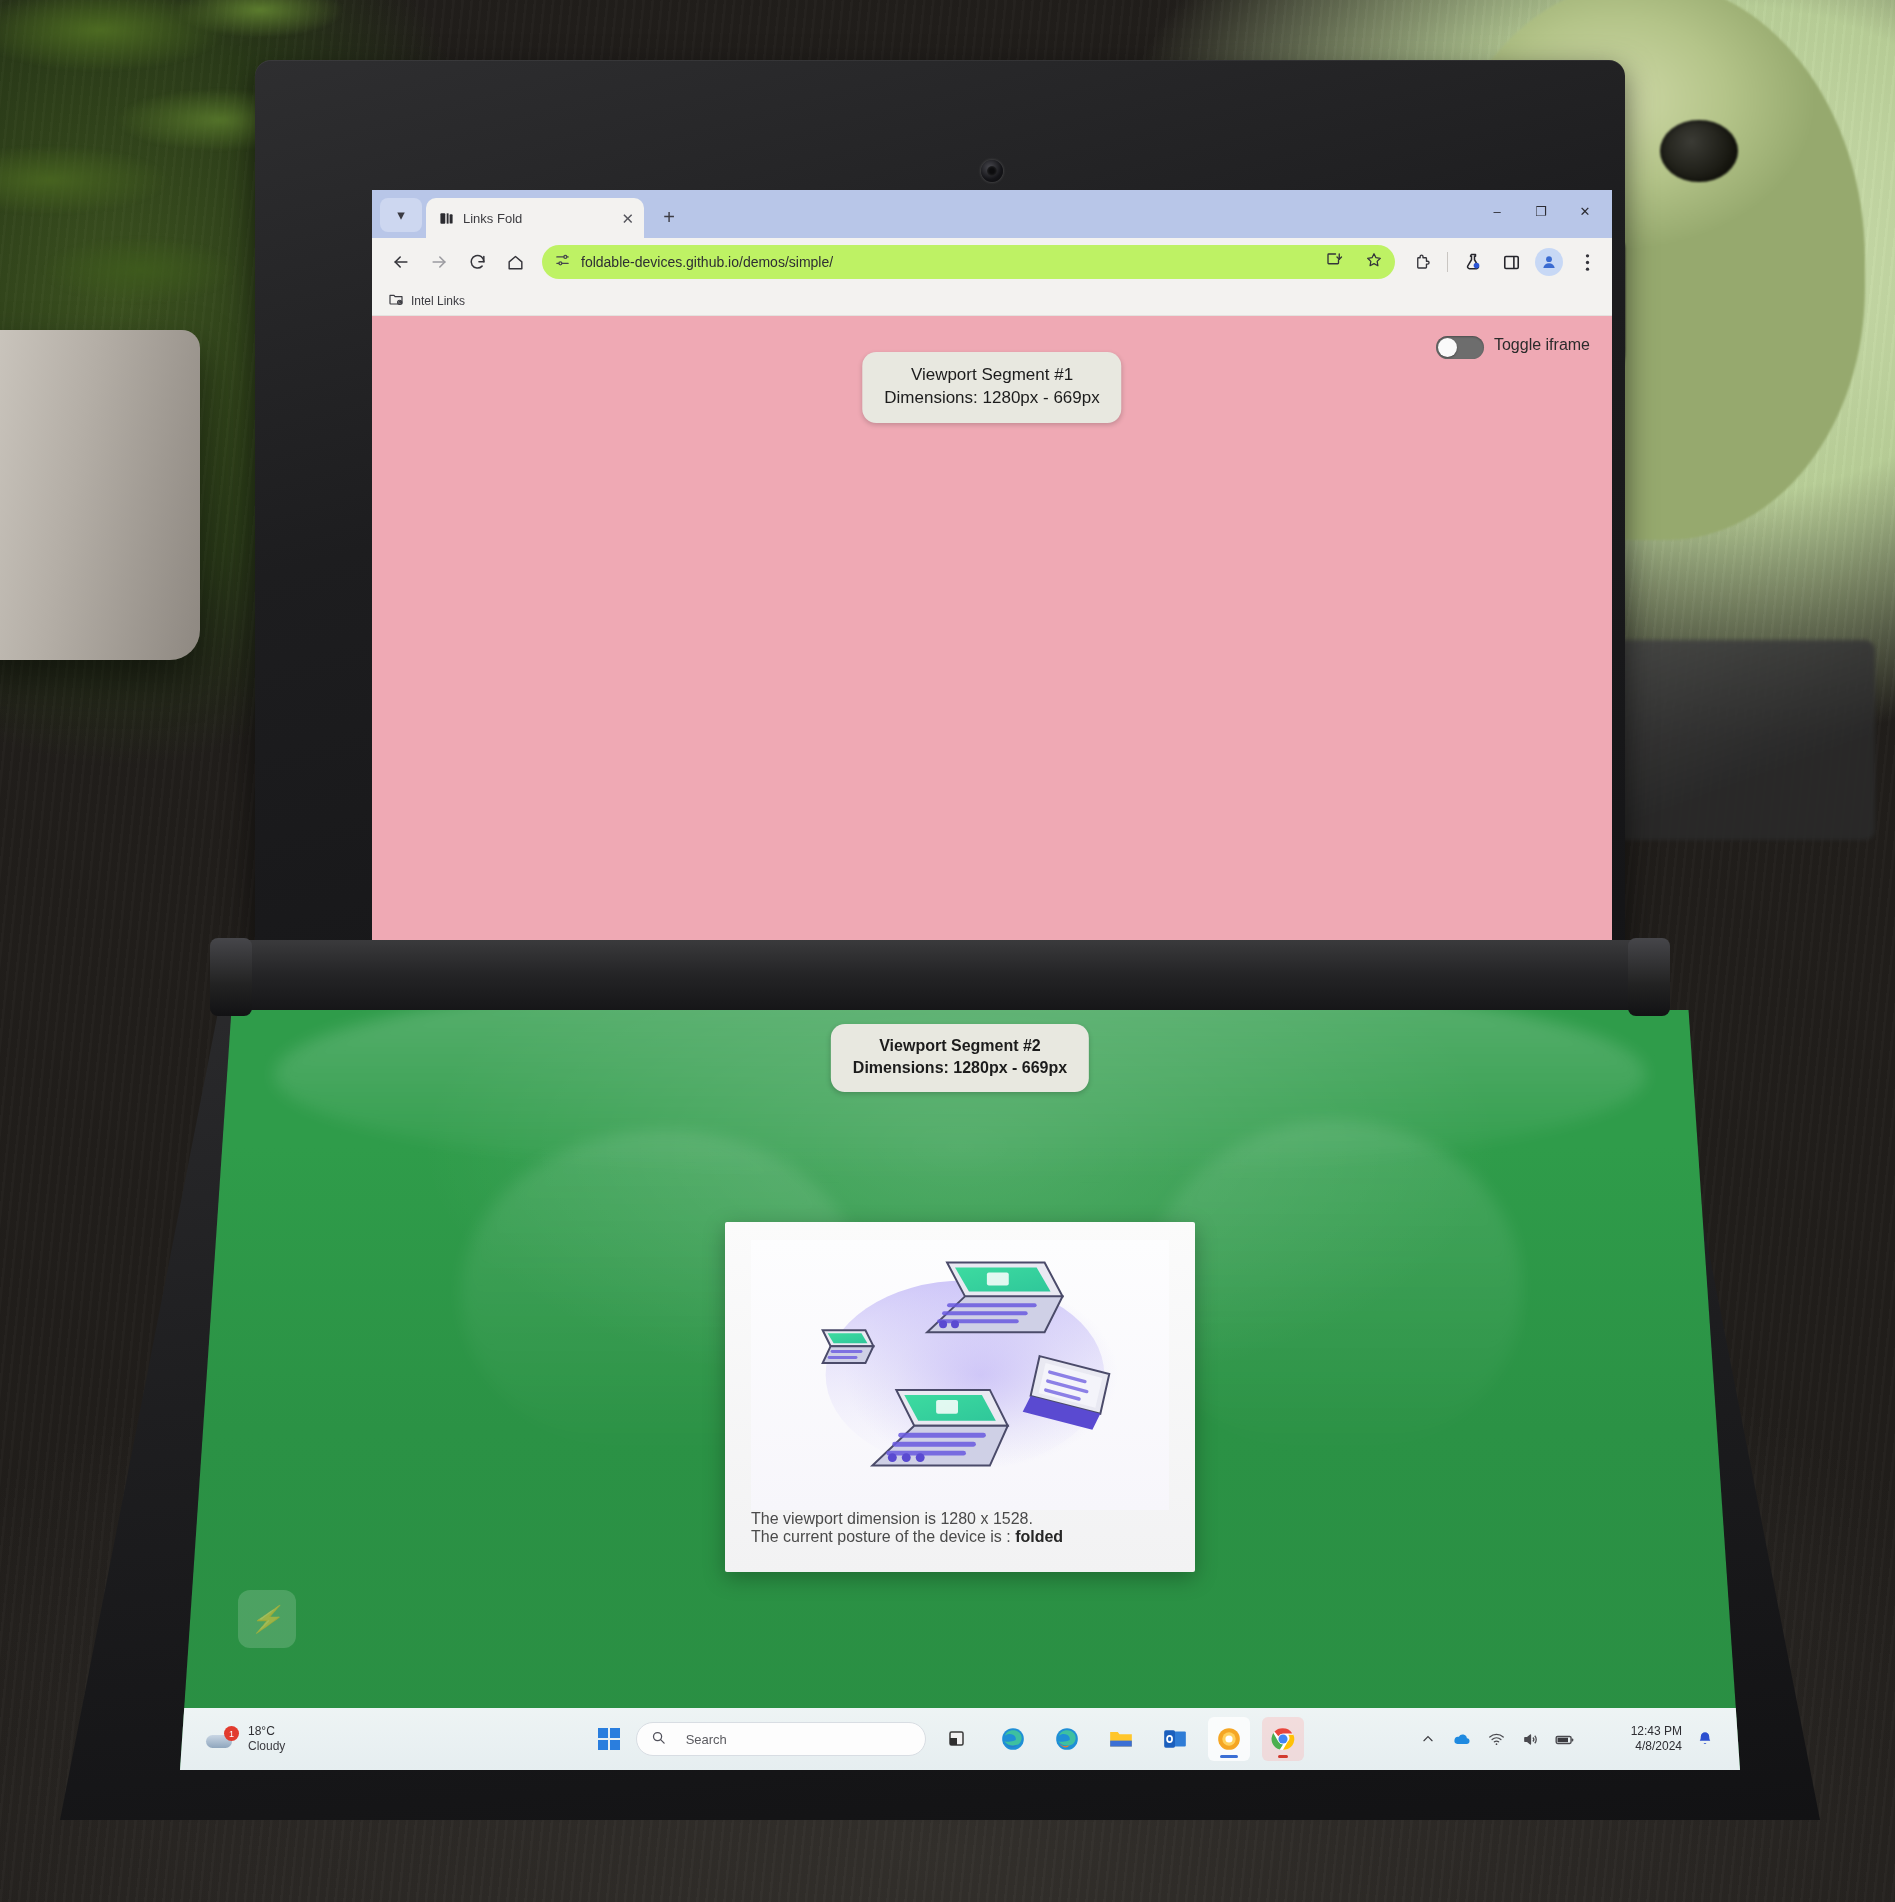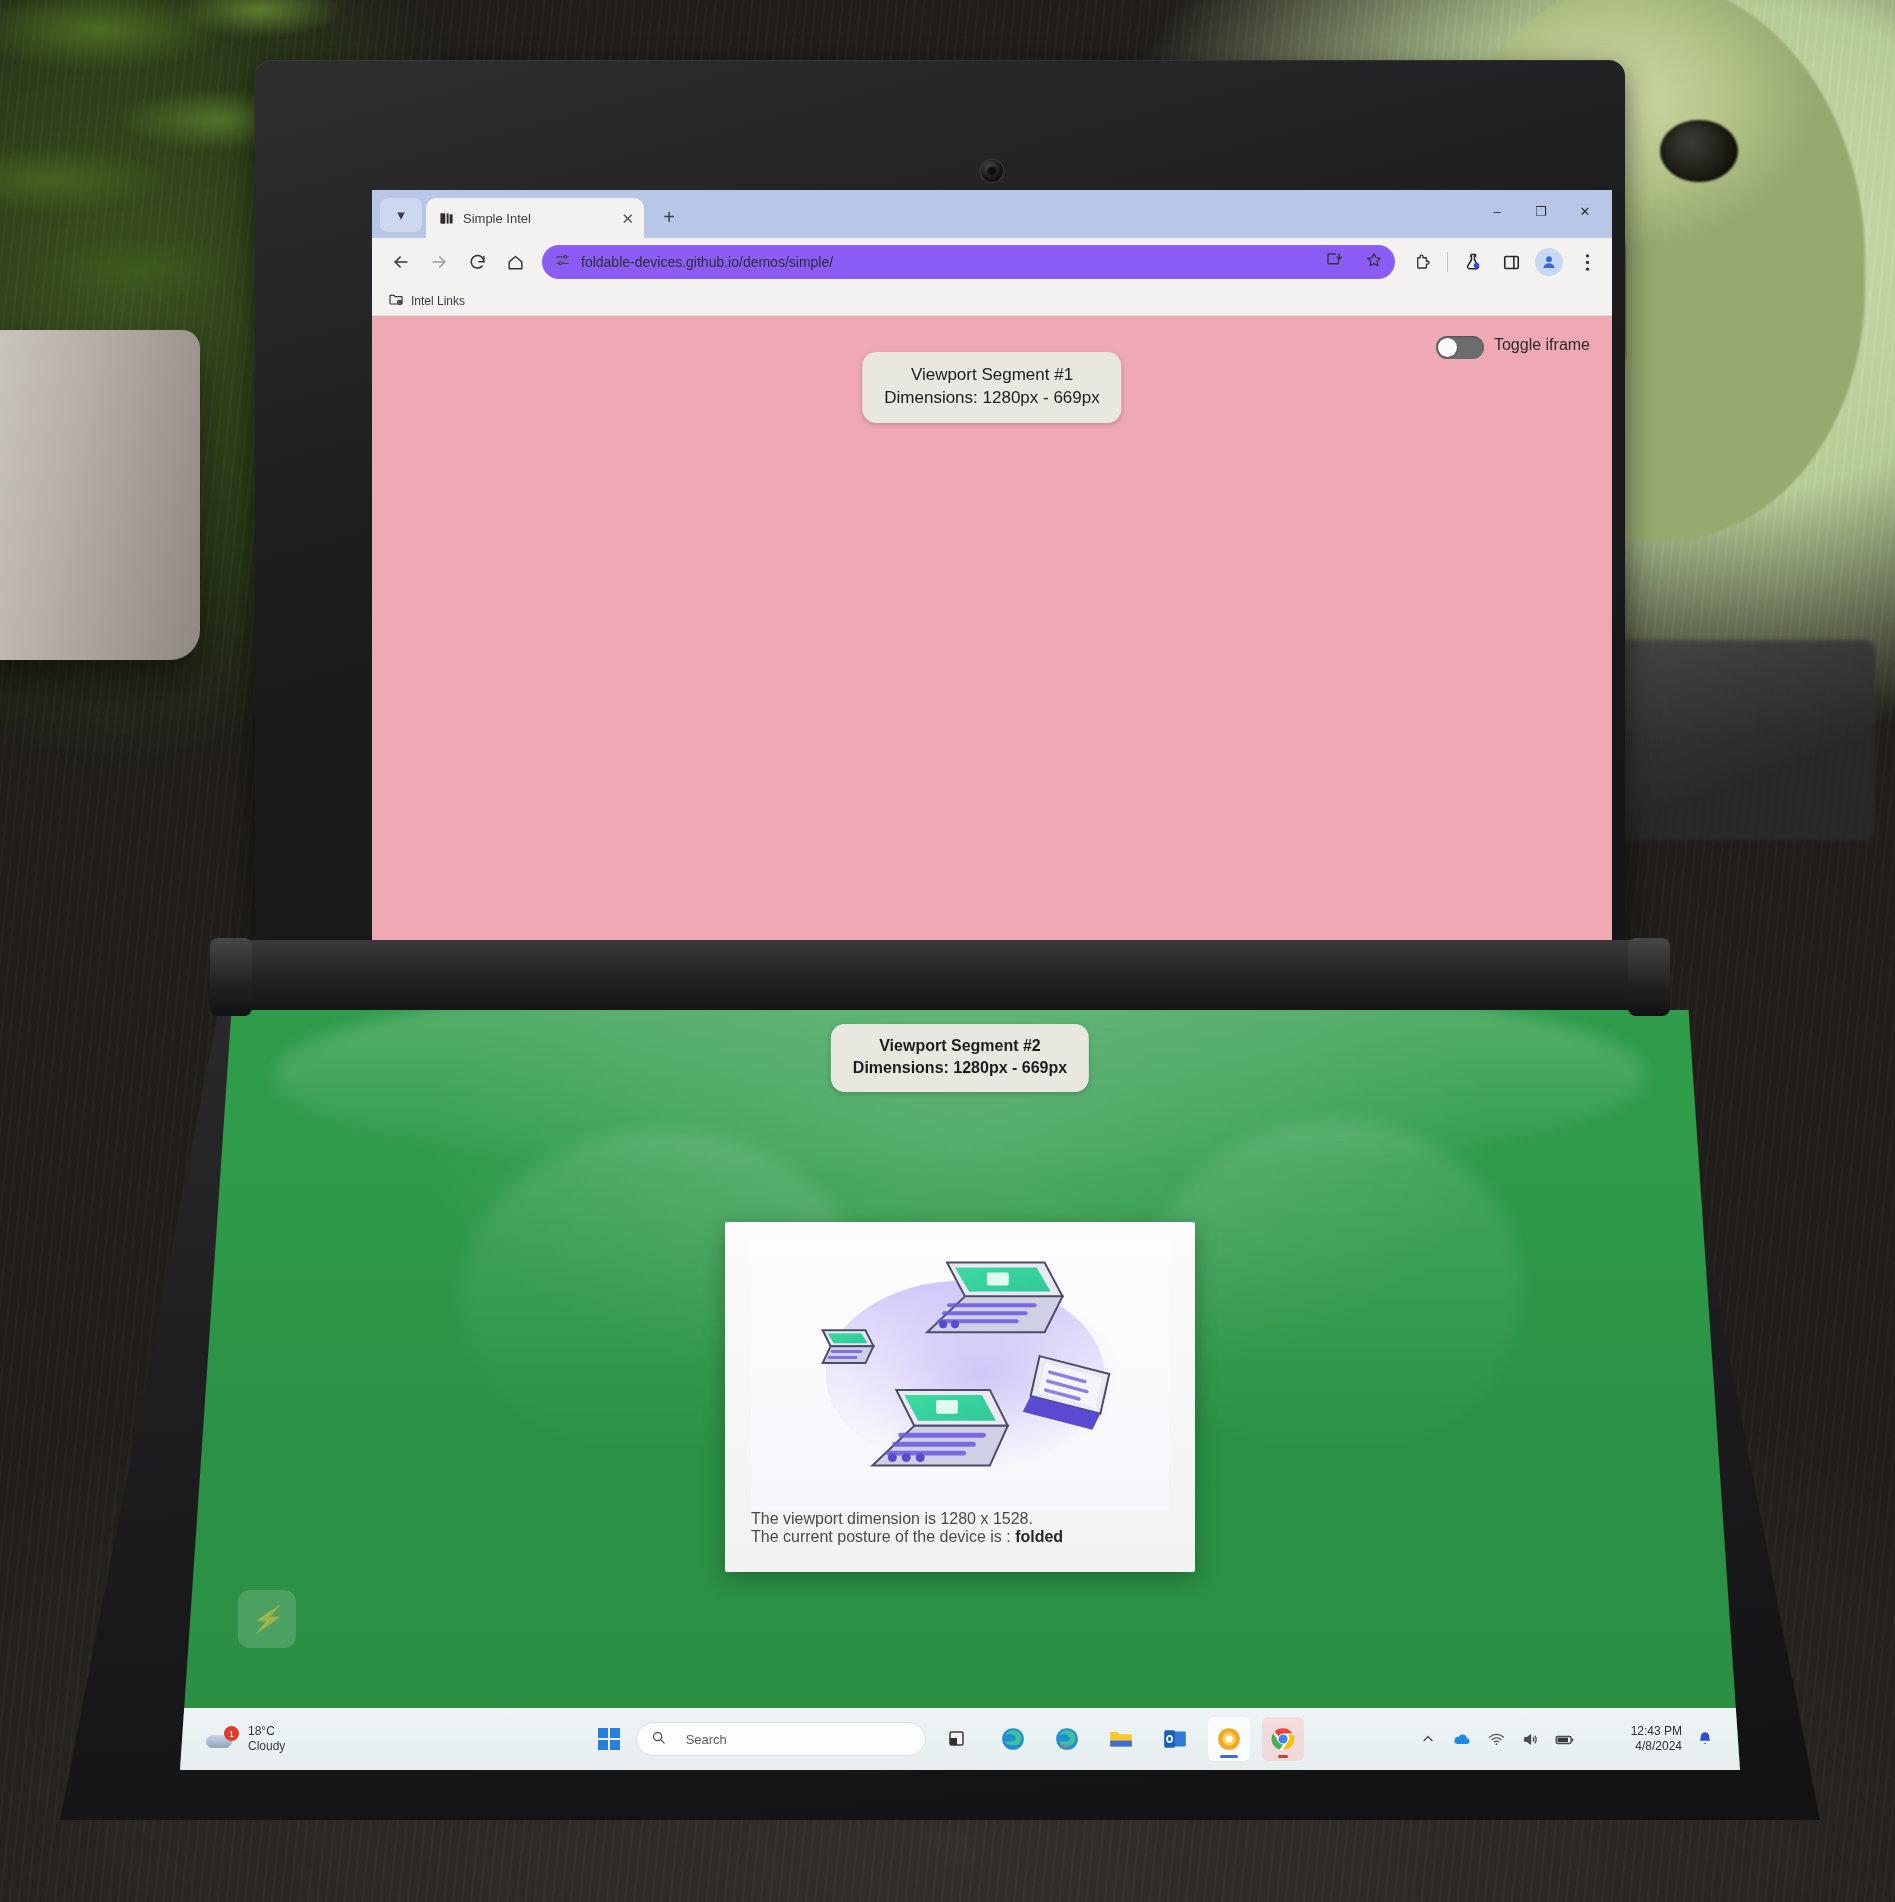"Simple Intel" span.tab-title { text: Simple Intel -> Links Fold }
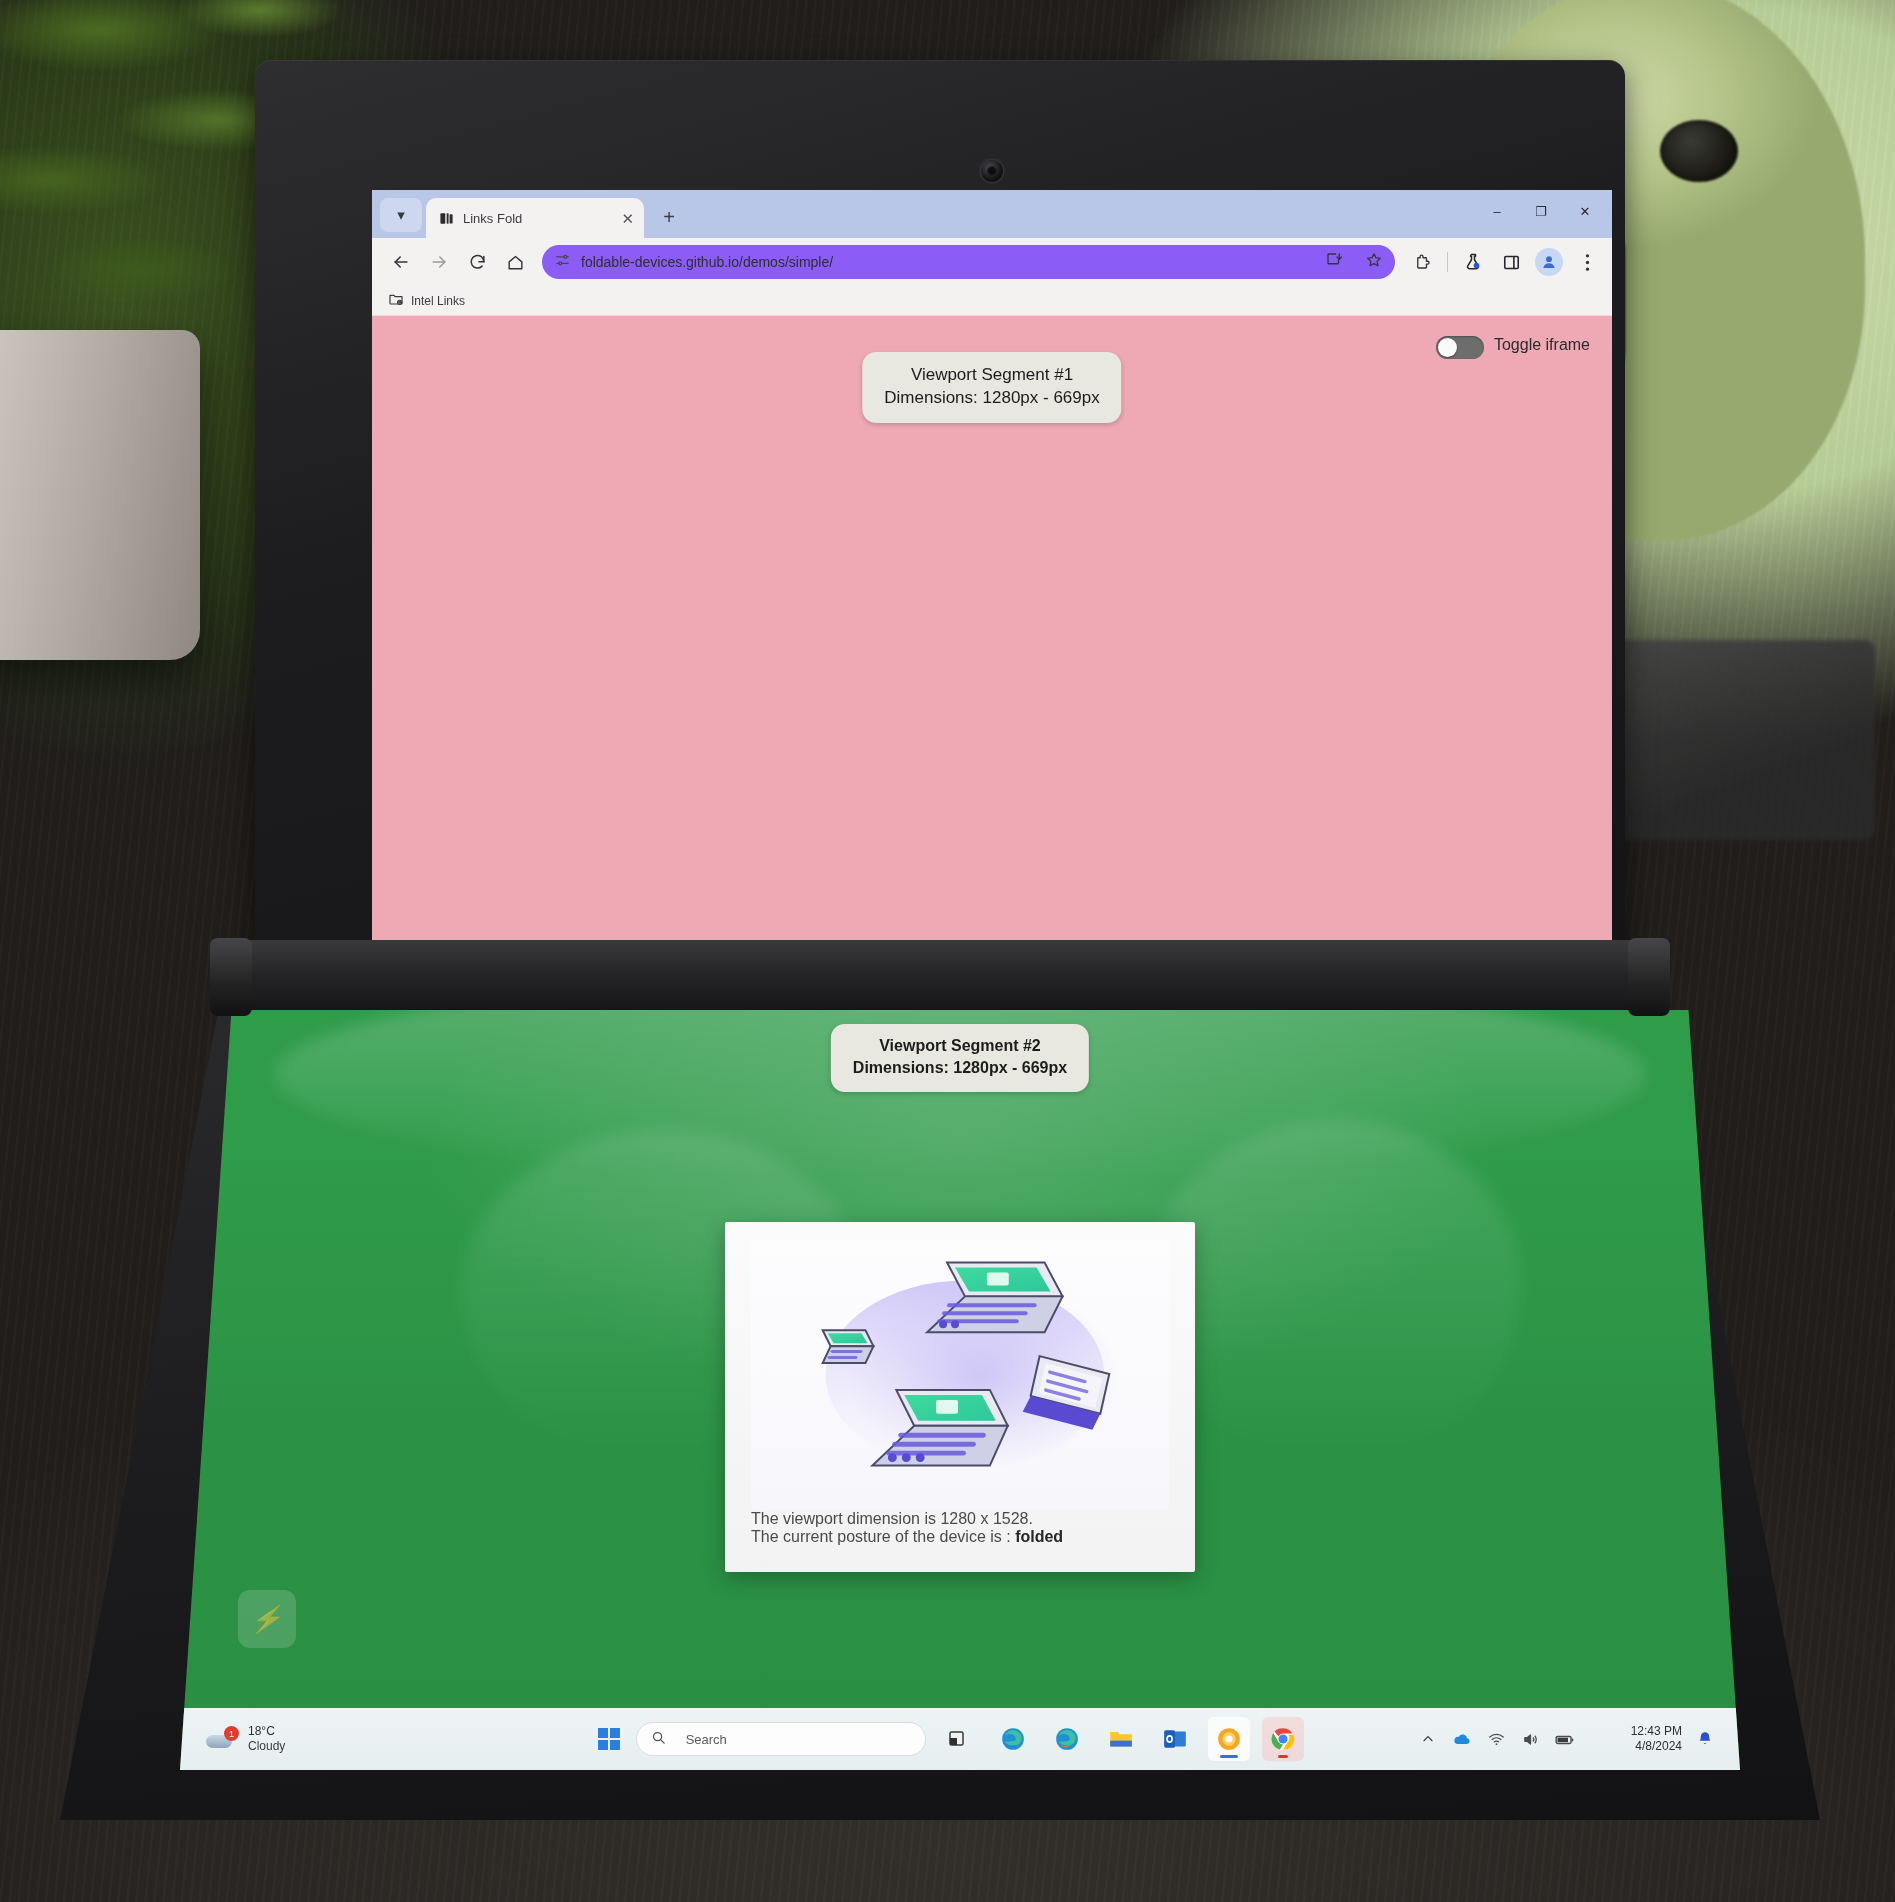"foldable-devices.github.io/demos/simple/" .omnibox { background: #8b5cf6 -> #bef264 }
